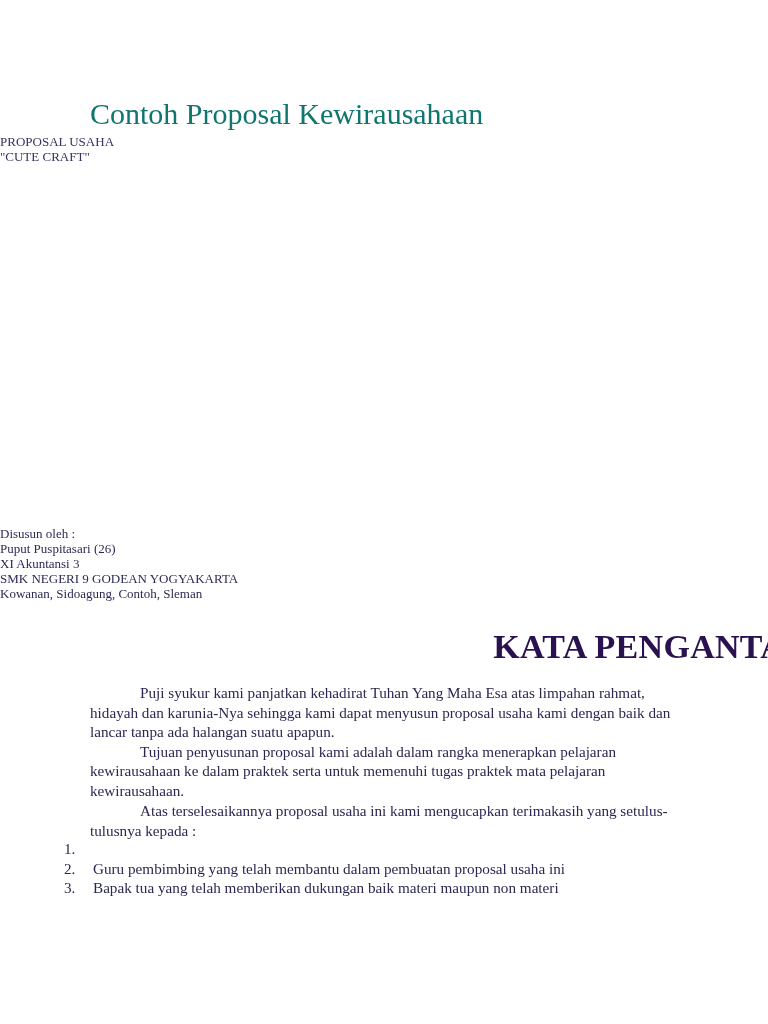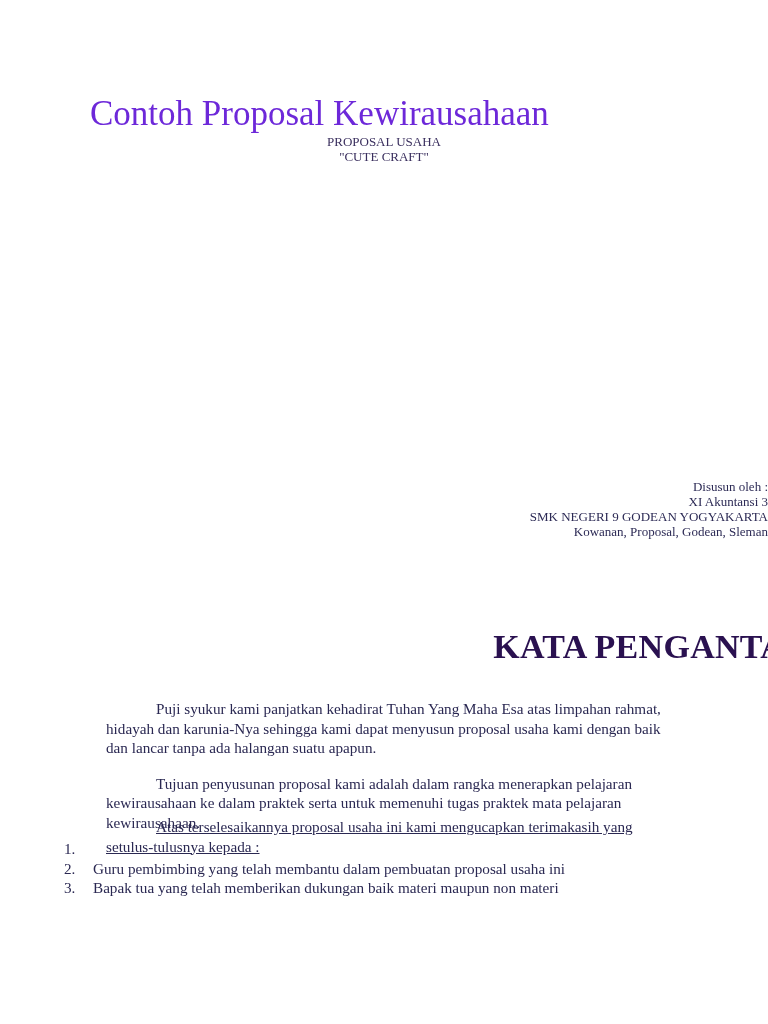"Contoh Proposal Kewirausahaan" .doc-title { color: #6d28d9 -> #0f766e; font-size: 35px -> 30px }
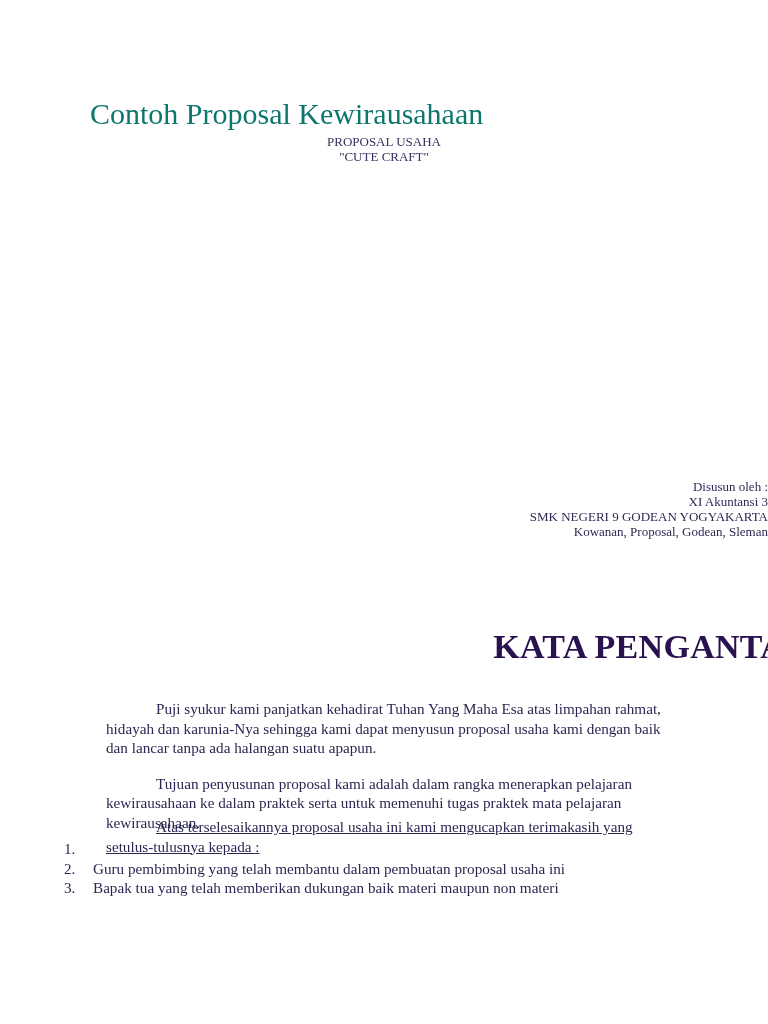"PROPOSAL USAHA" .subtitle-block { text-align: center -> none }
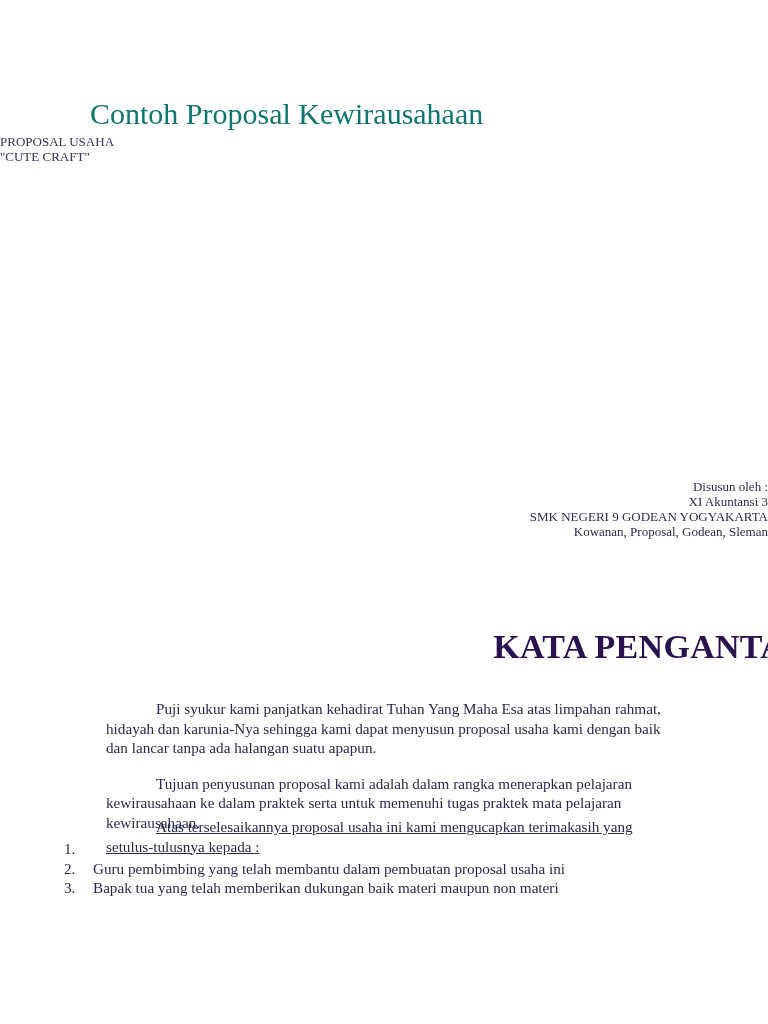"Disusun oleh :" .author-block { text-align: right -> left; top: 479px -> 526px }
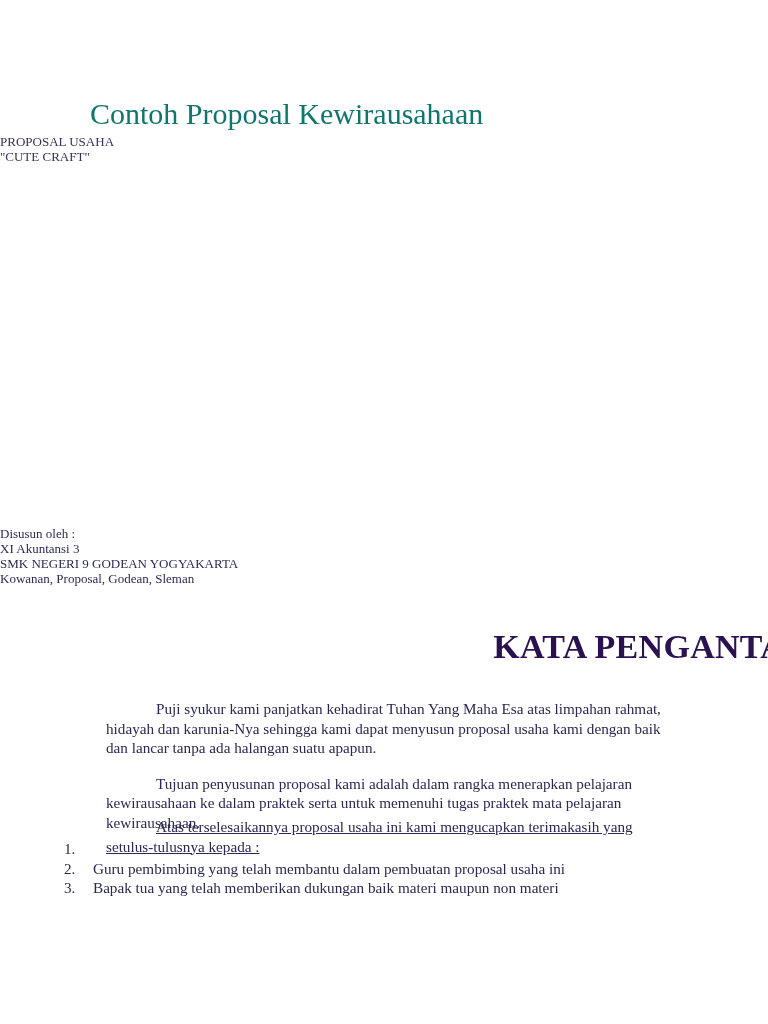"Puput Puspitasari (26)" div { html: none -> <div>Puput Puspitasari (26)</div> }
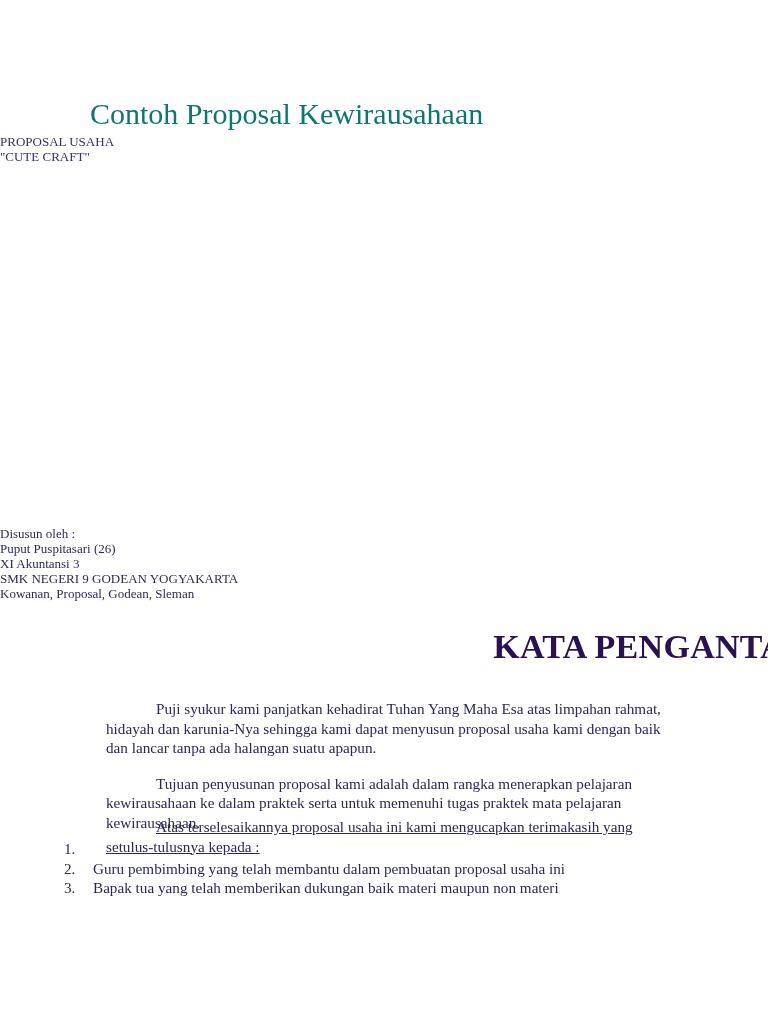"Kowanan, Proposal, Godean, Sleman" div { text: Proposal, Godean -> Sidoagung, Contoh }
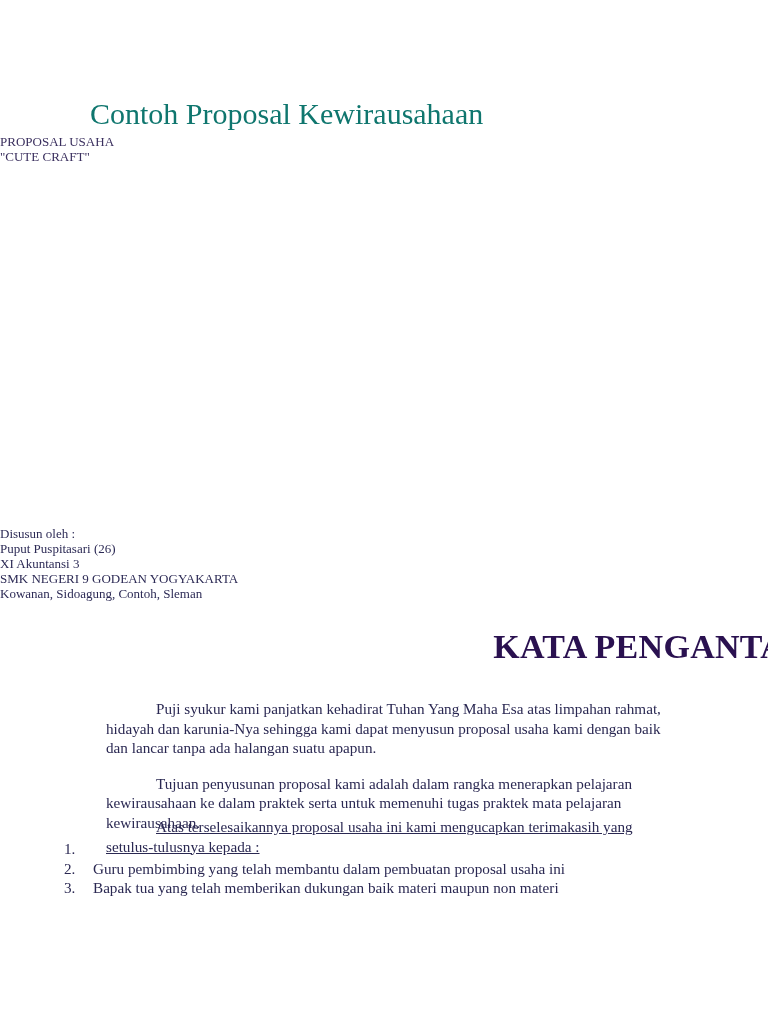"Puji syukur kami panjatkan kehadirat" .para { margin: 16px -> 0 }
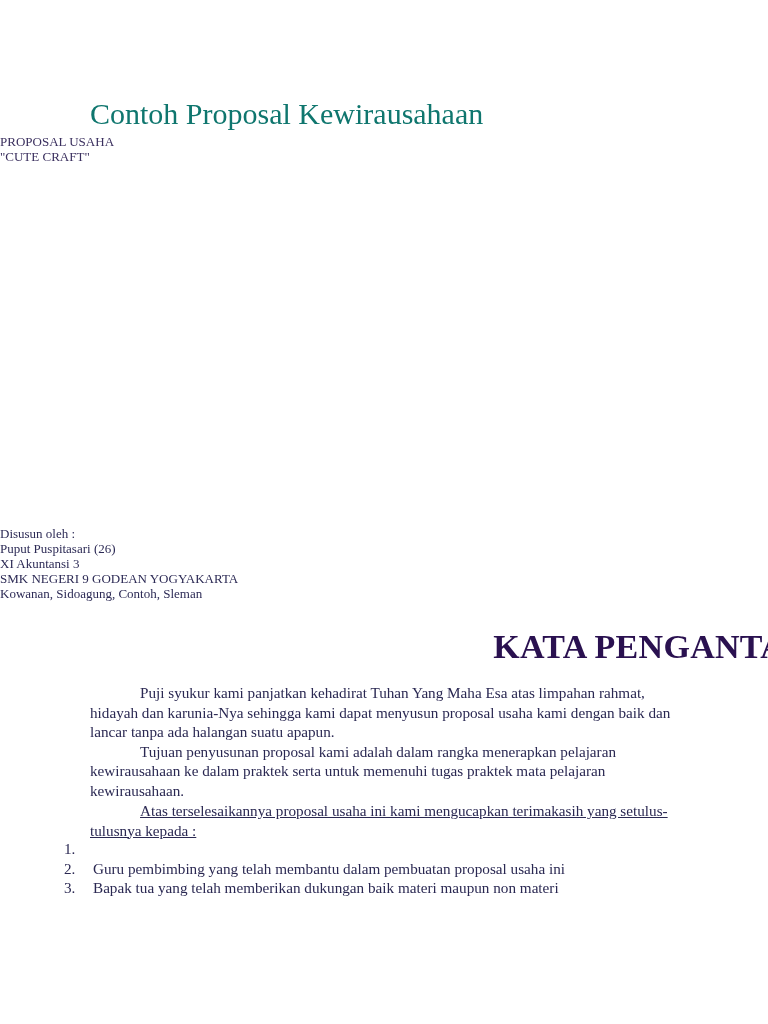"Atas terselesaikannya proposal usaha ini" .para-3 { text-decoration: underline -> none }
